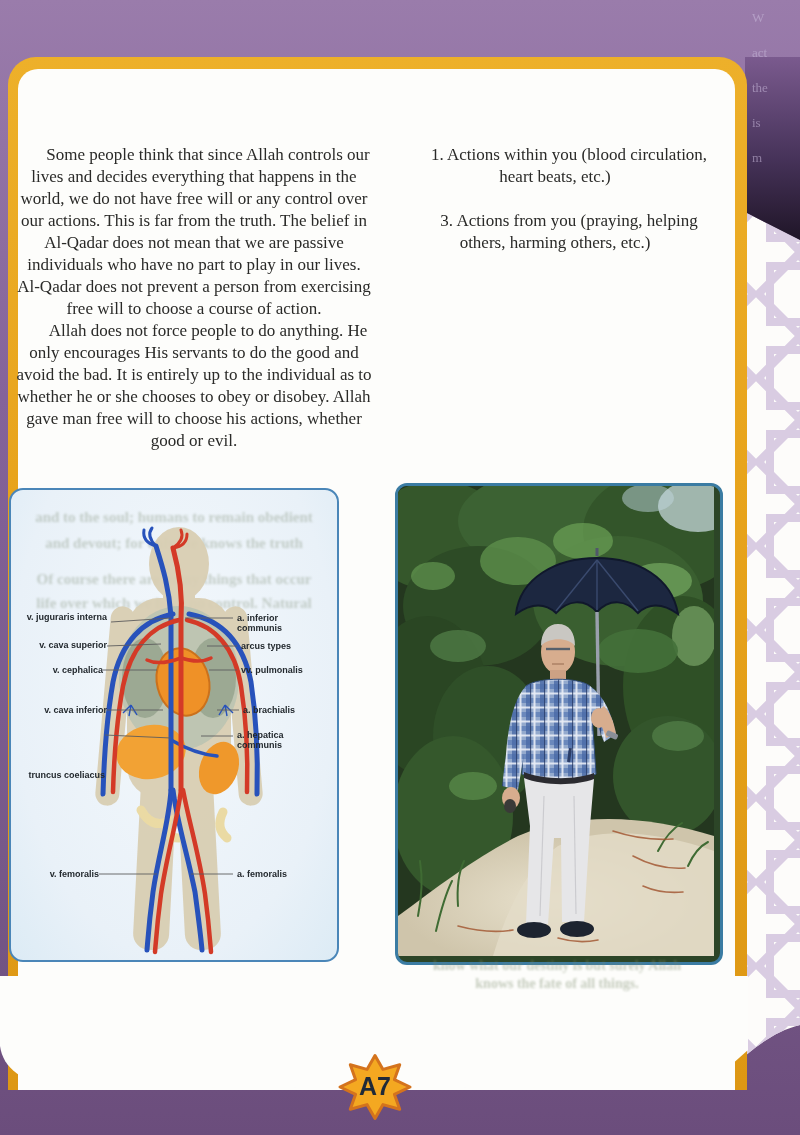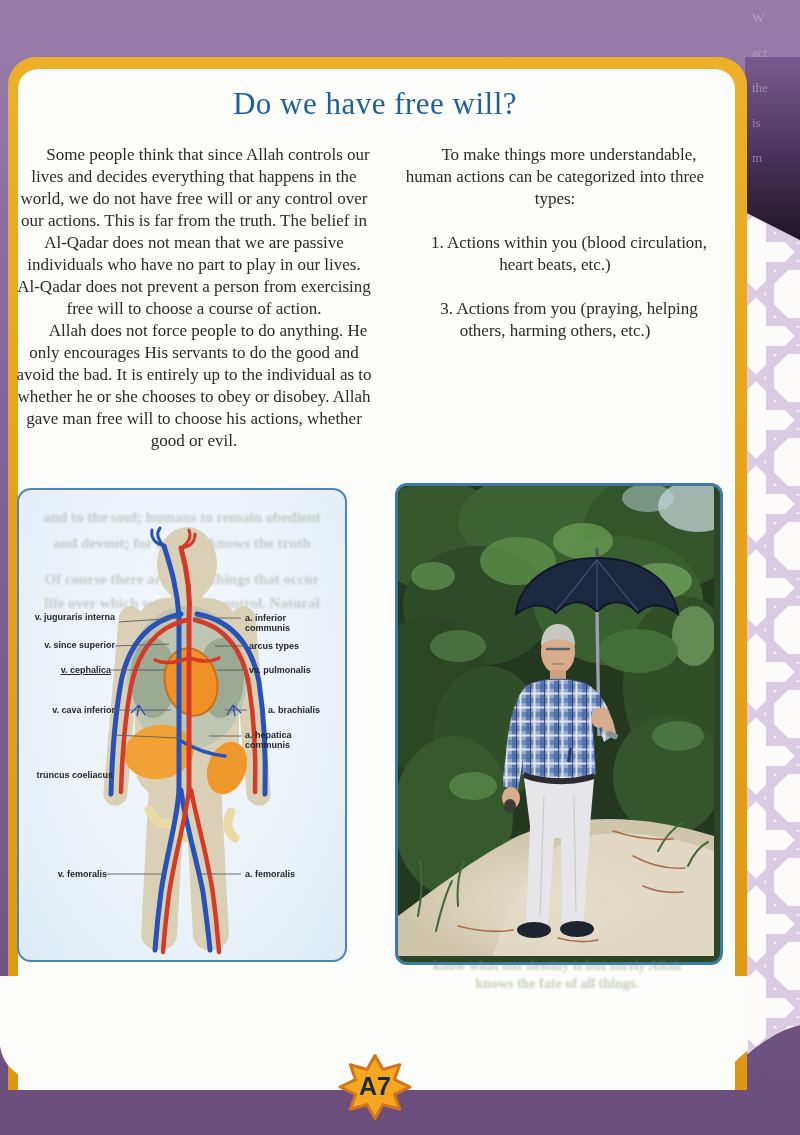"Do we have free will?" h1.page-title { html: <h1>Do we have free will?</h1> -> none }
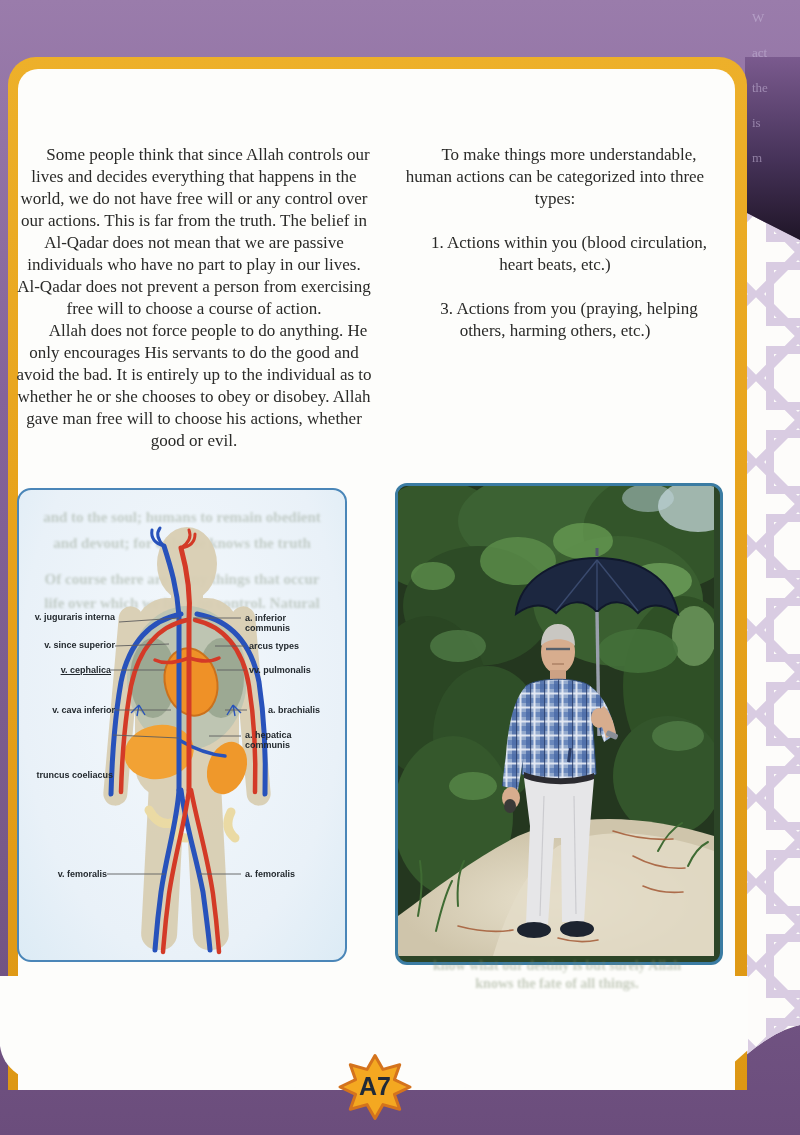"To make things more understandable," p { html: <p>To make things more understandable, human actions can be categorized into three types:</p> -> none }
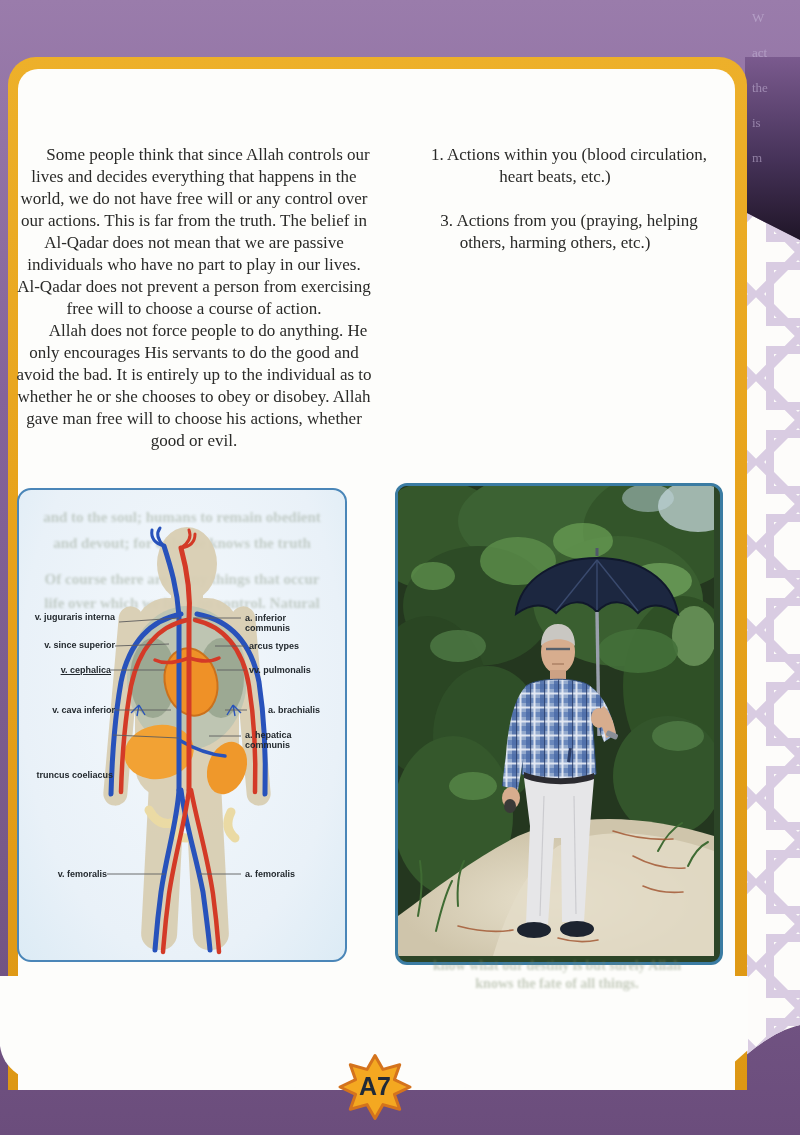"v. juguraris interna" .diagram-box { left: 17px -> 9px }
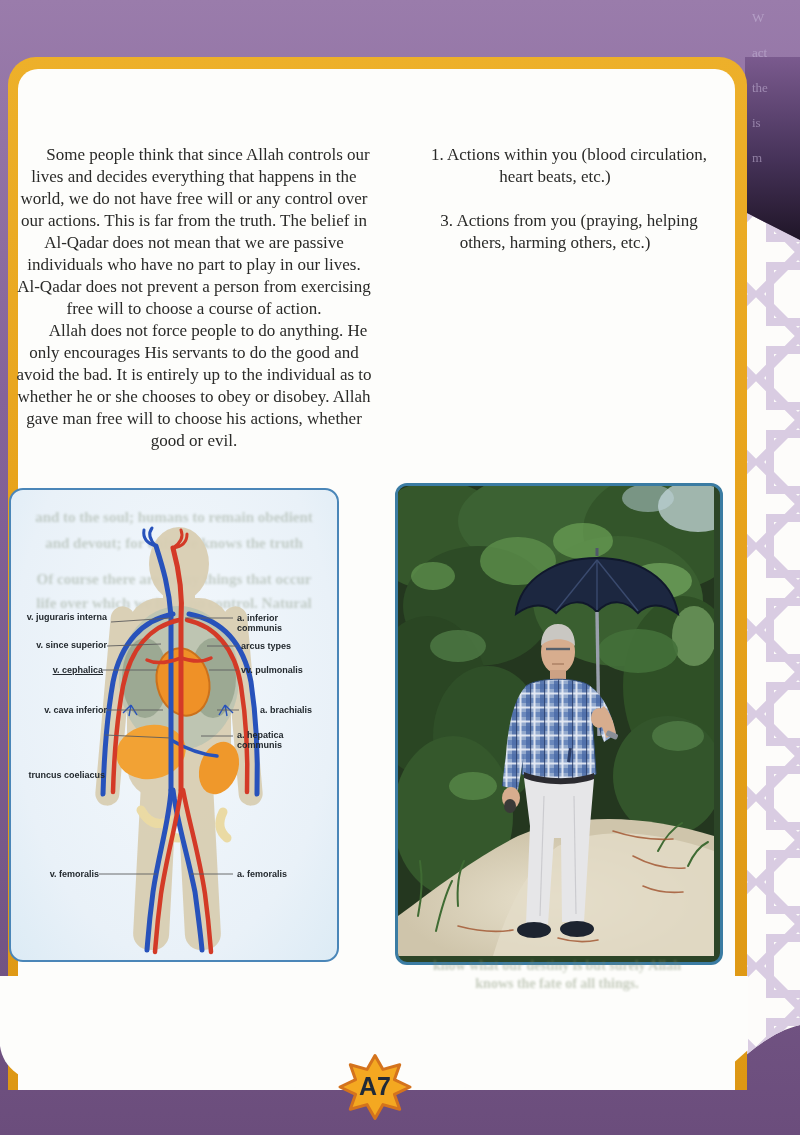"v. since superior" span.anat-label { text: since -> cava }
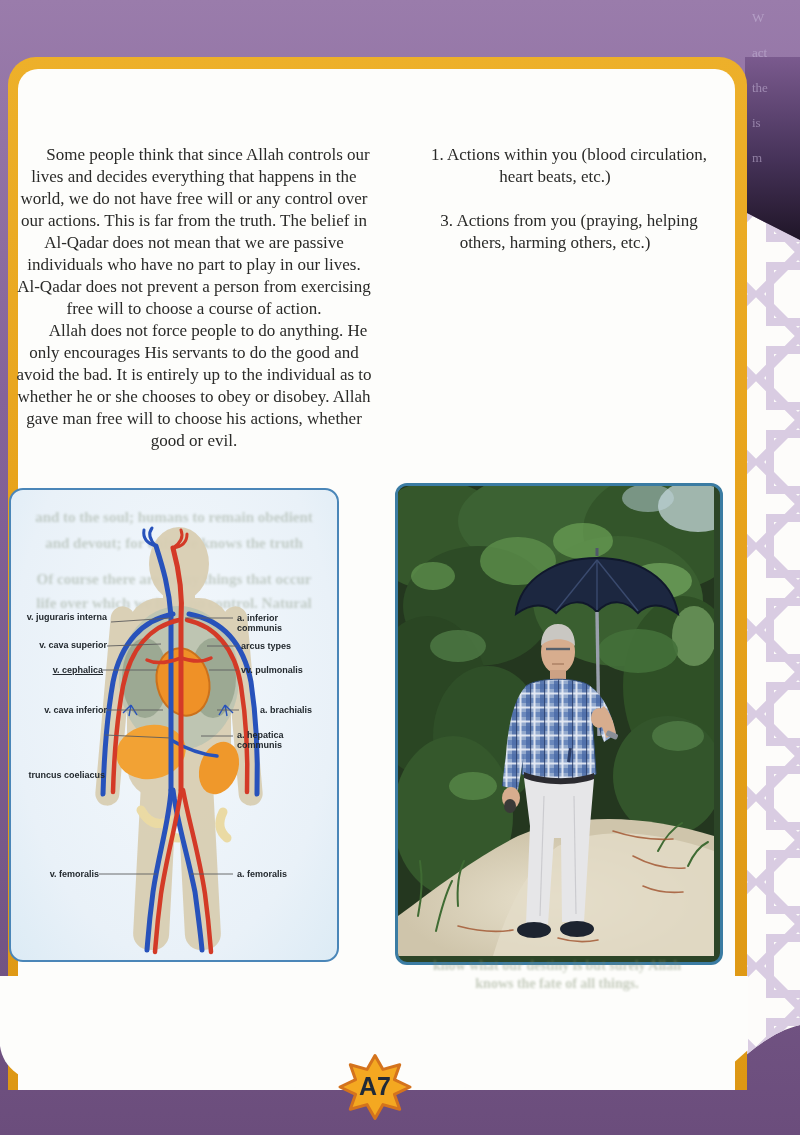"v. cephalica" span.anat-label { text-decoration: underline -> none }
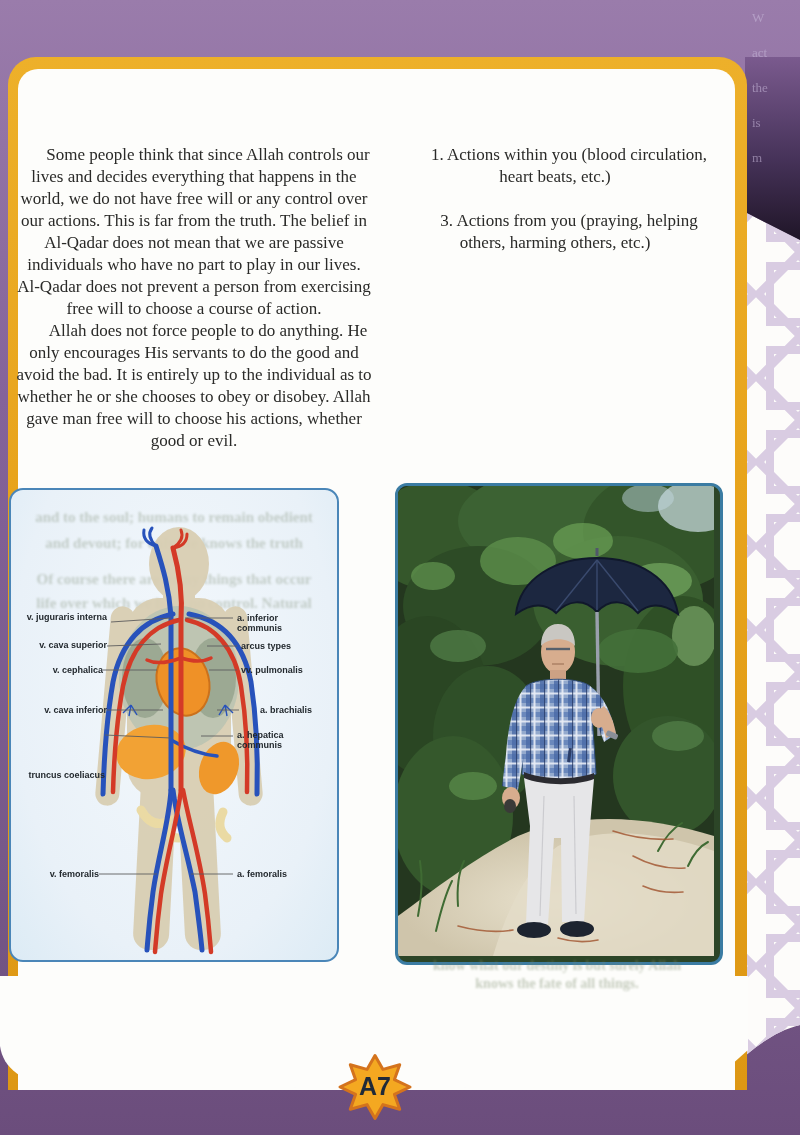"a. brachialis" span.anat-label { text-align: center -> none }
